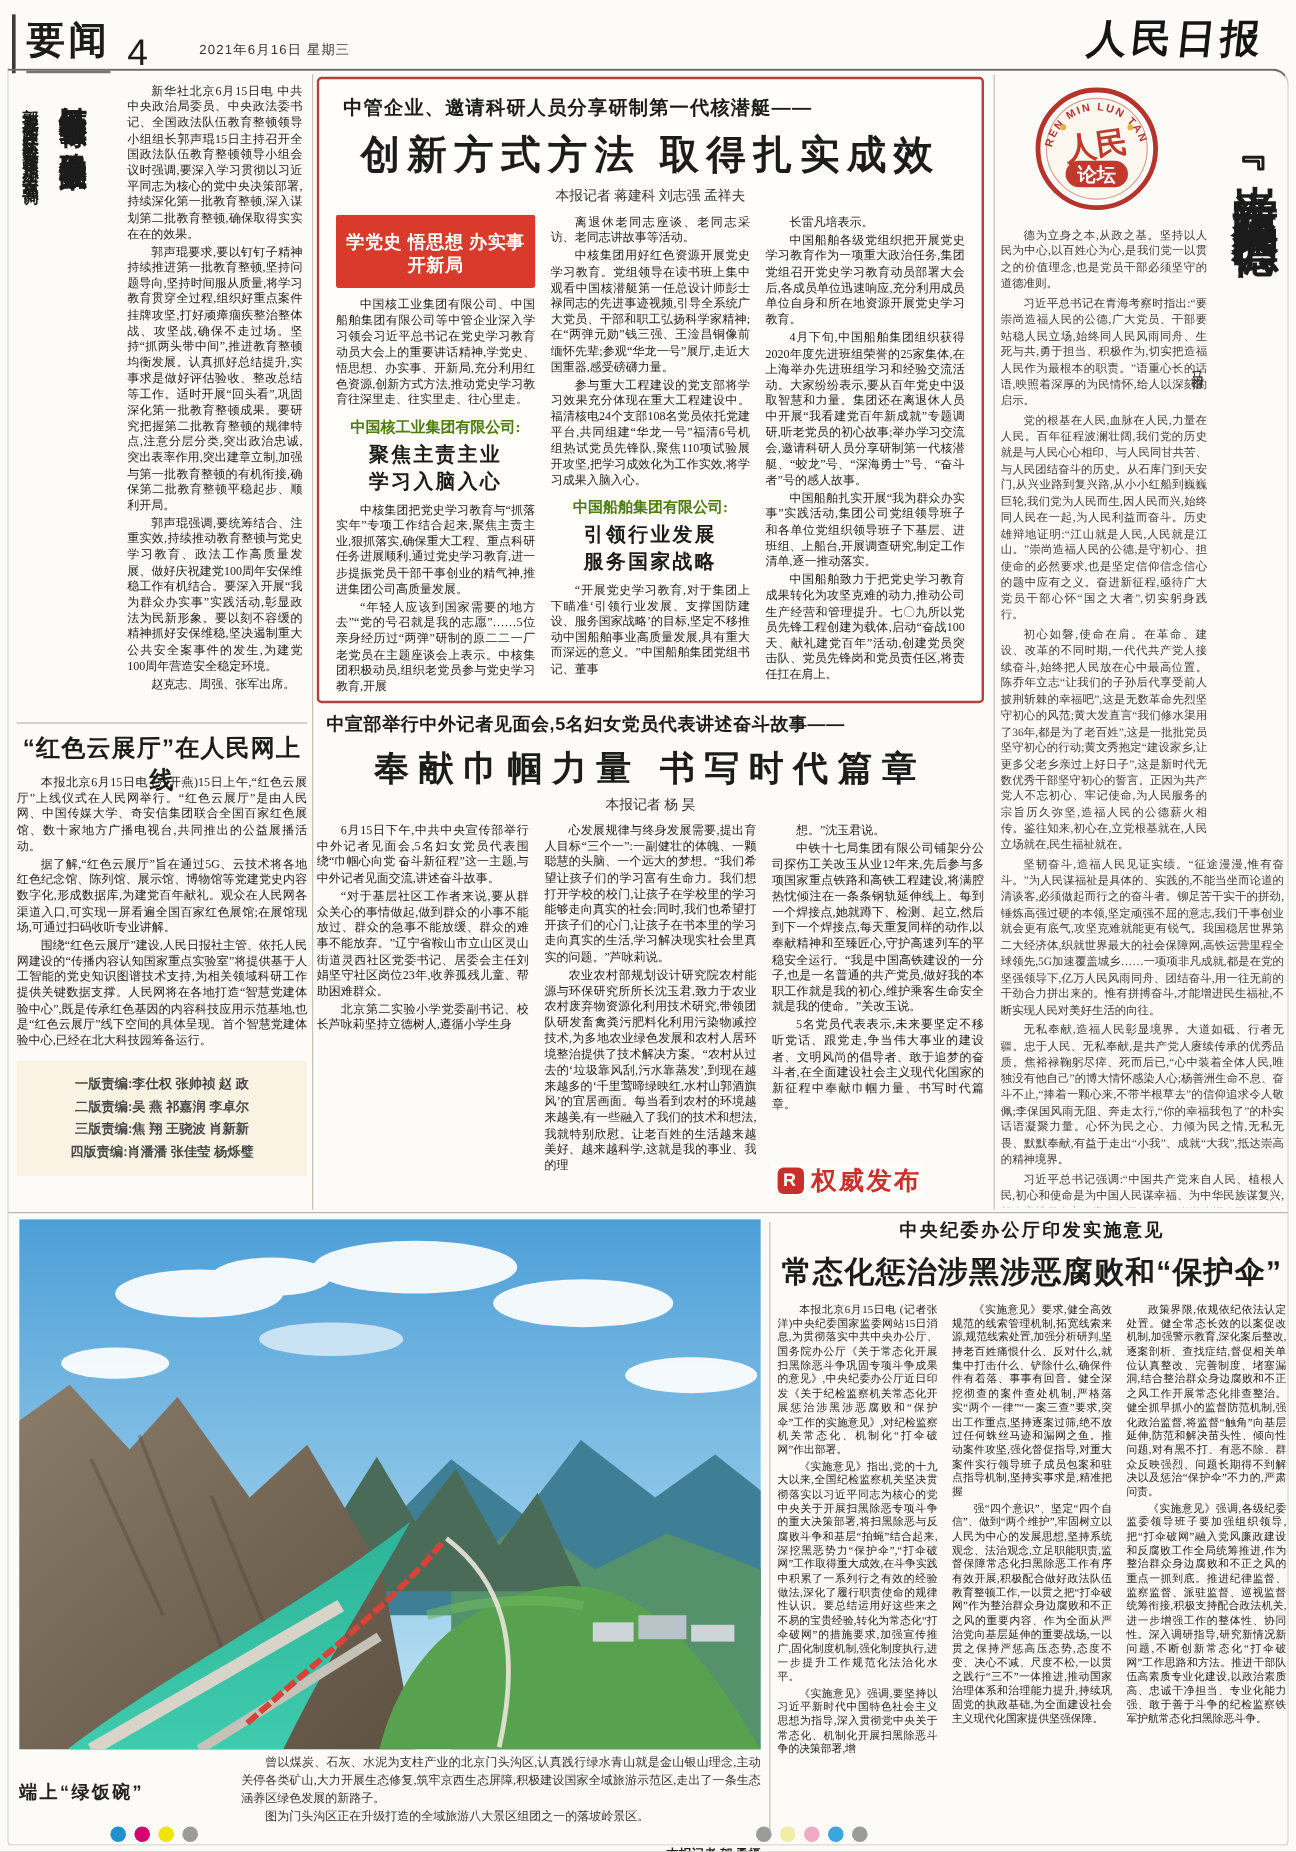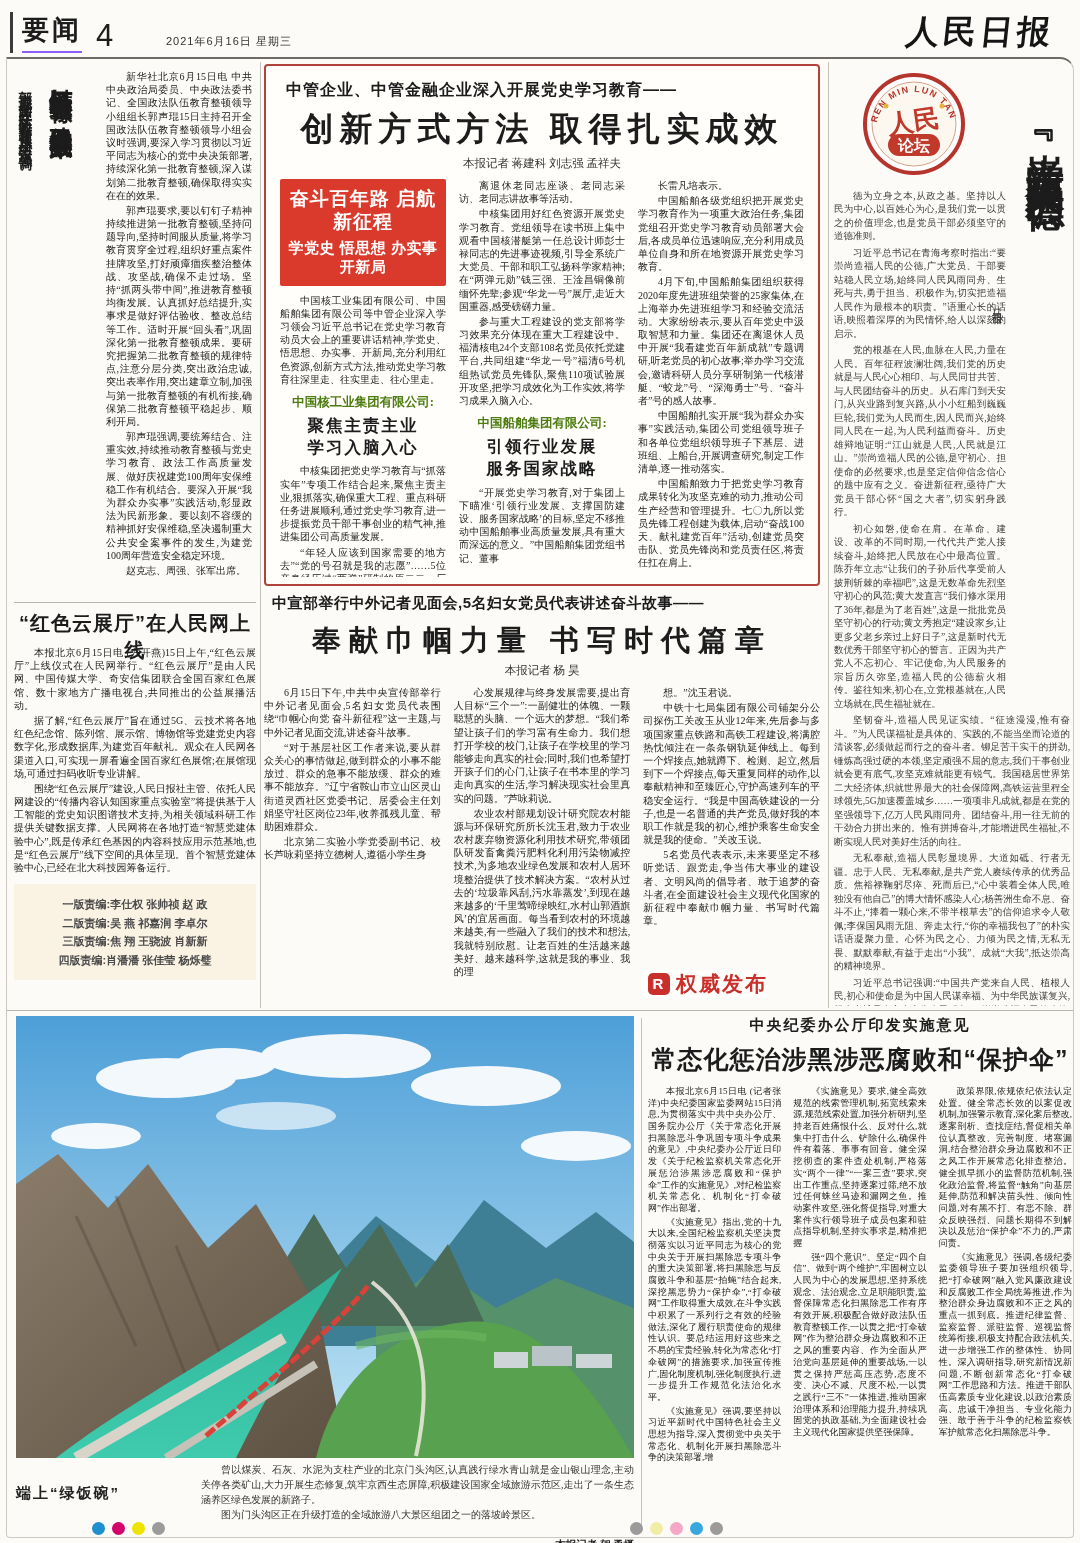"要闻" .hdr-section { border-bottom: 2px solid #8b5cf6 -> 2px solid #737373; font-size: 27px -> 32px }
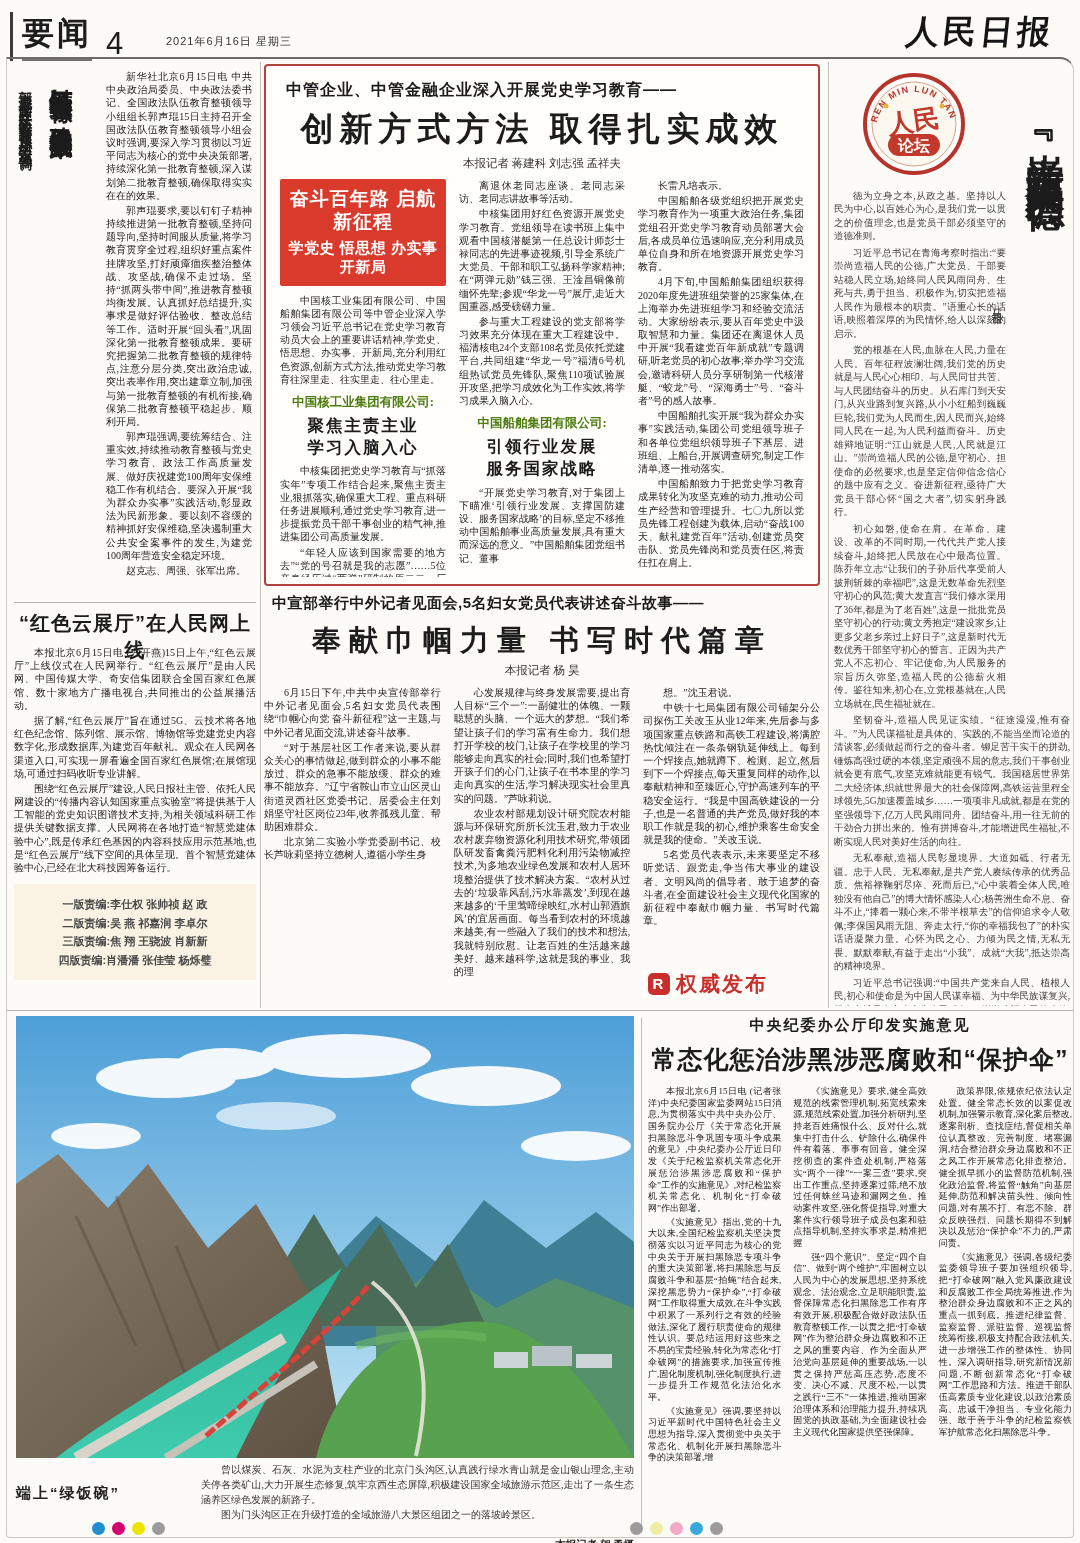"中管企业、中管金融企业深入开展党史学习教育——" div.cbox-kicker { text: 中管金融企业深入开展党史学习教育 -> 邀请科研人员分享研制第一代核潜艇 }
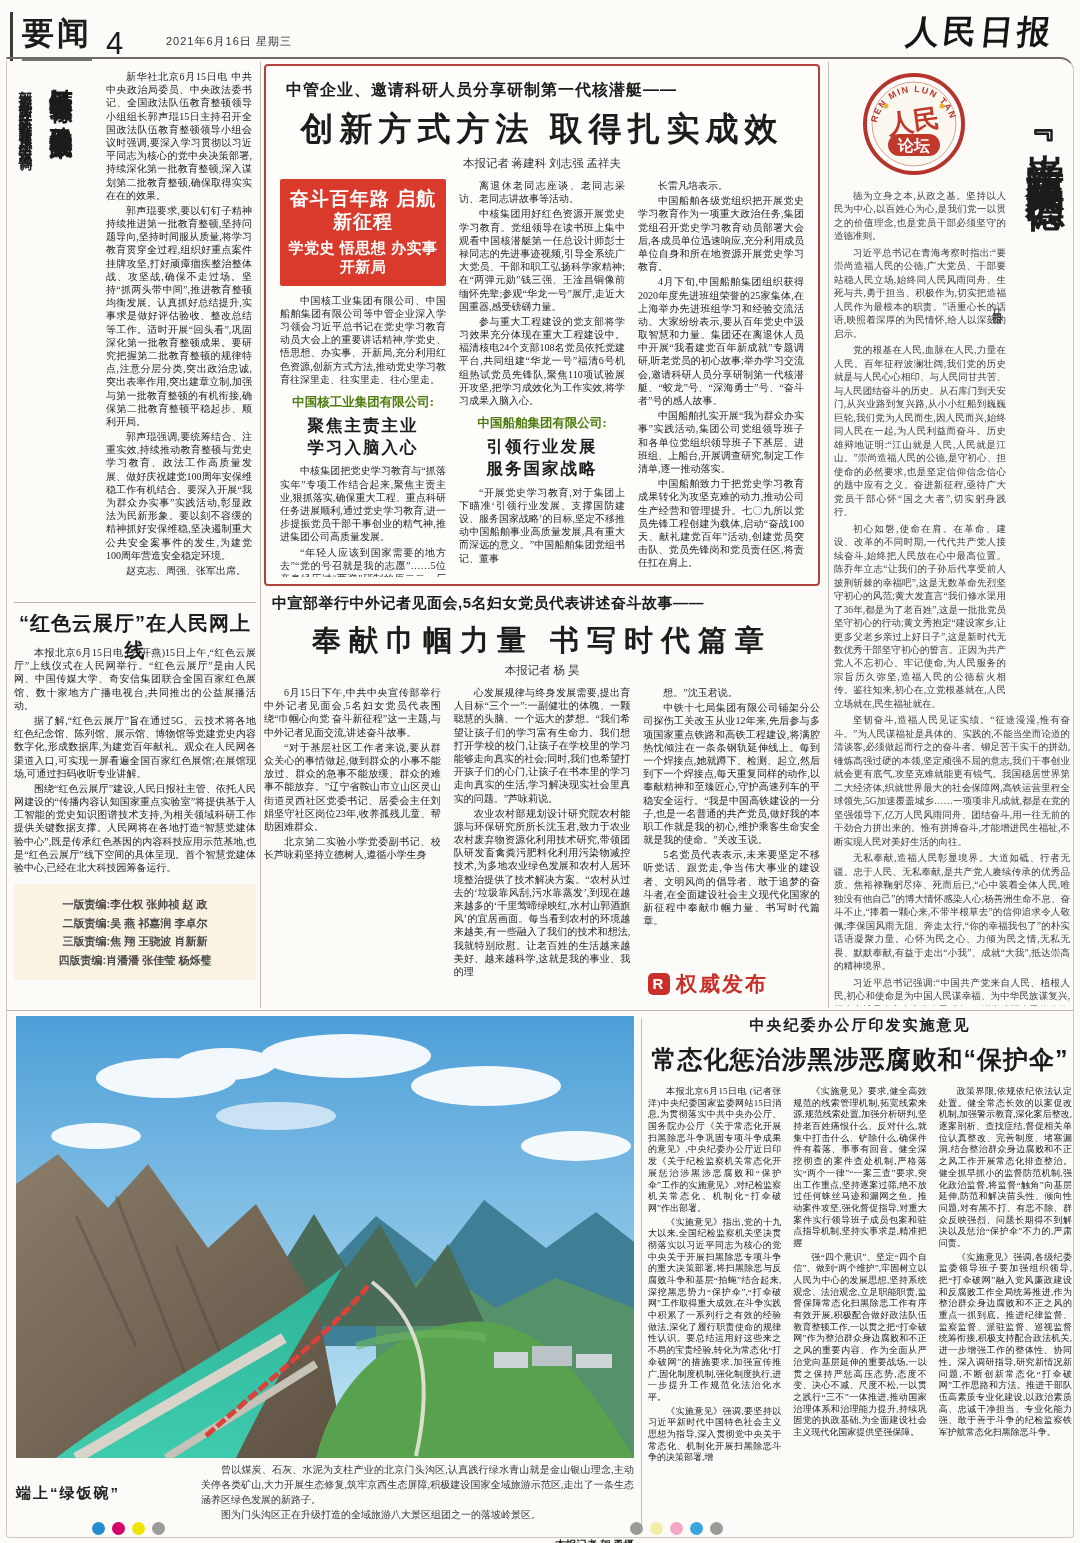"奋斗百年路 启航新征程" div.banner-l1 { html: <div>奋斗百年路 启航新征程</div> -> none }
